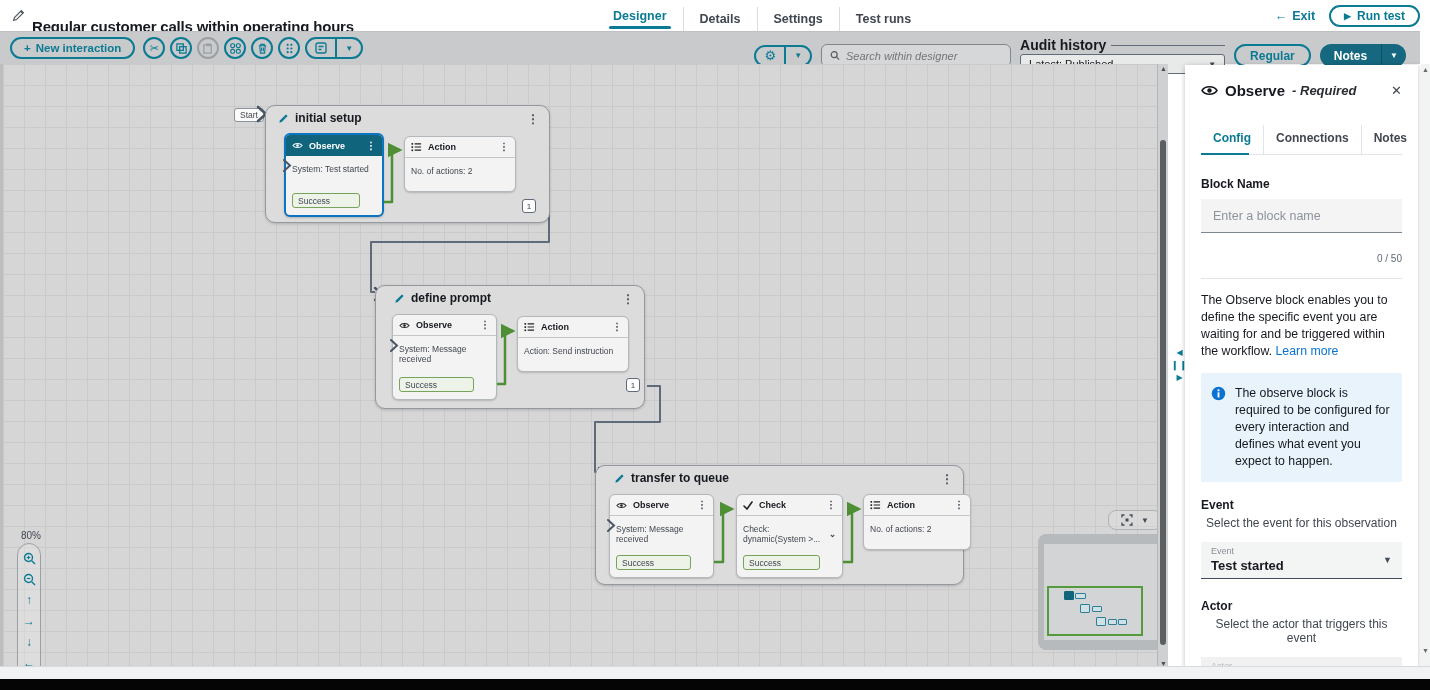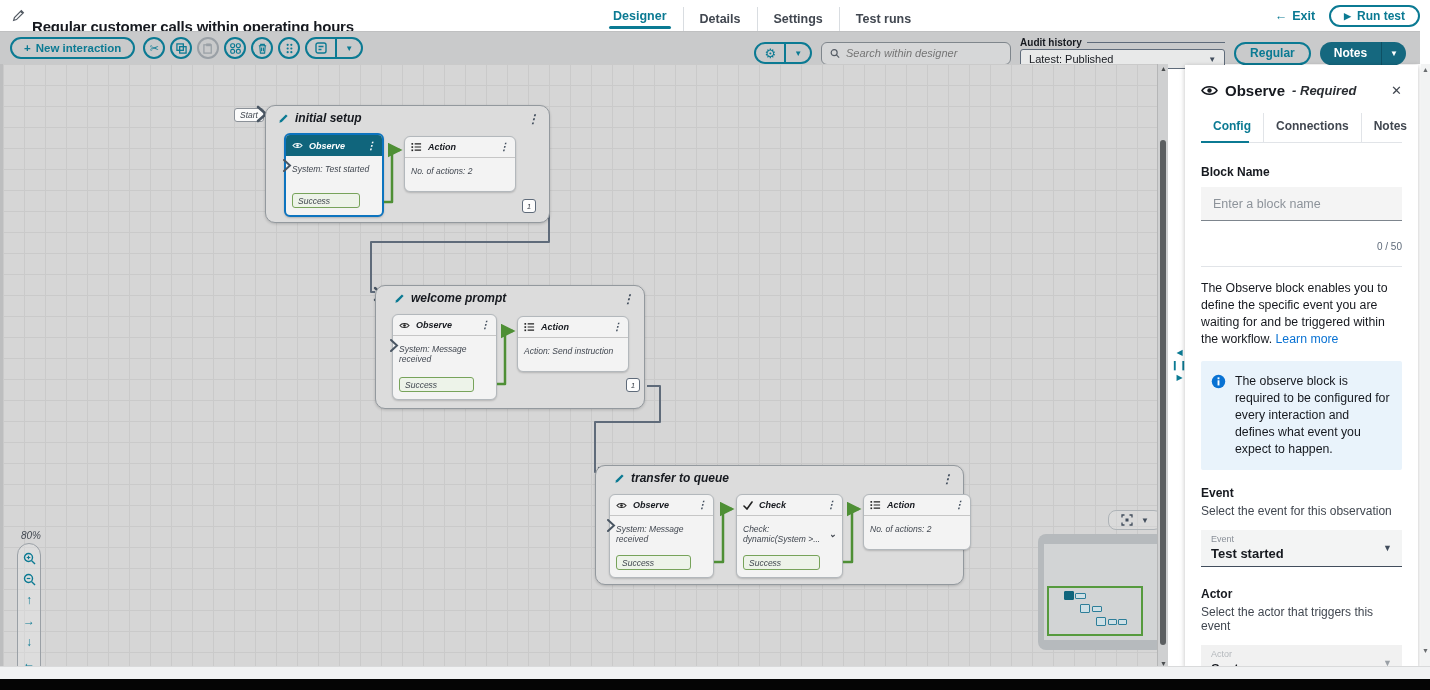"Audit history" .audit-label { font-size: 10px -> 14px }
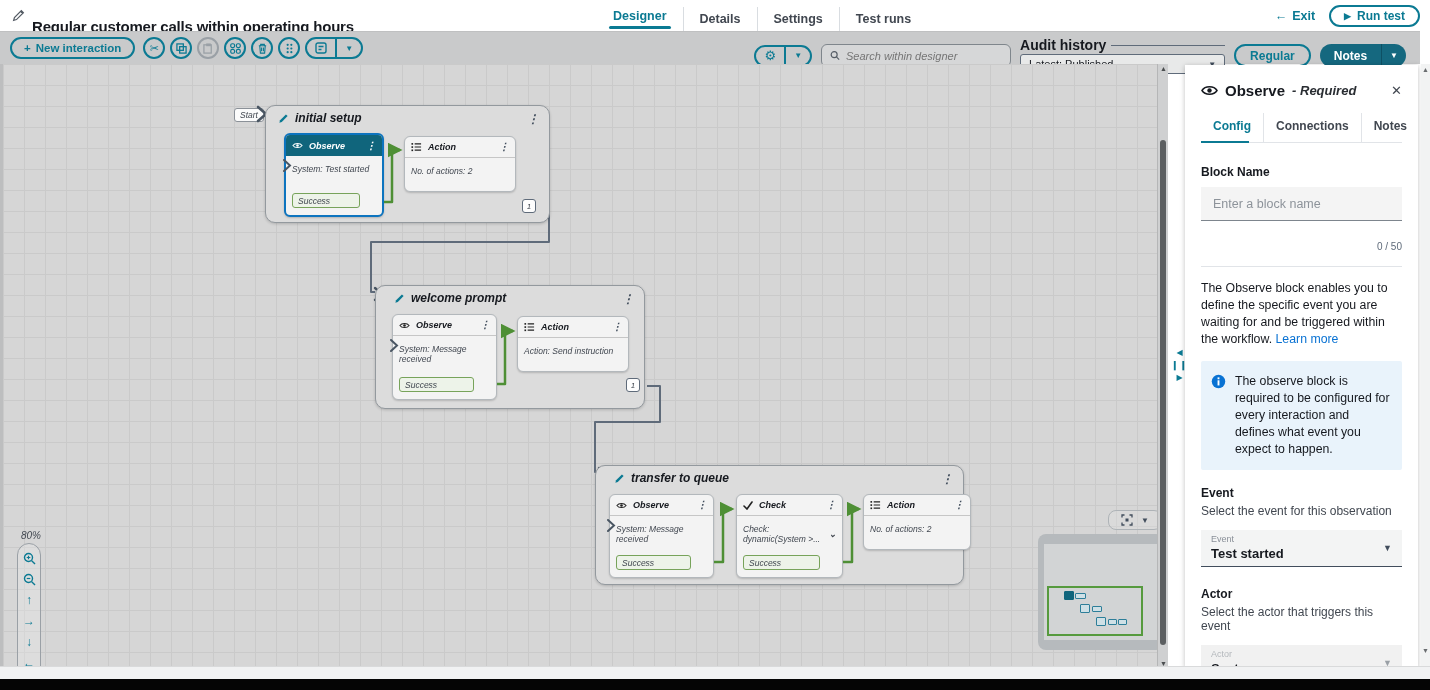"Start" .canvas { font-style: italic -> none }
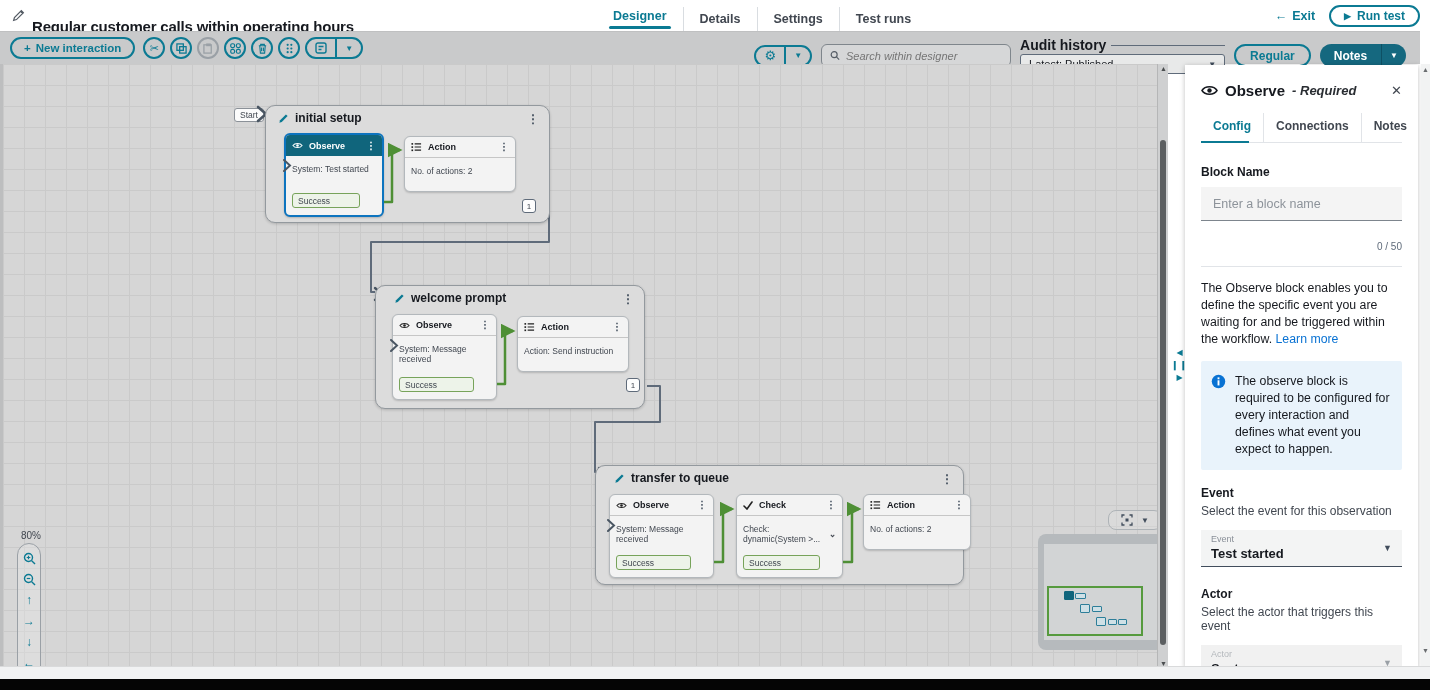"Config" .panel-tabs { margin-top: 14px -> 26px }
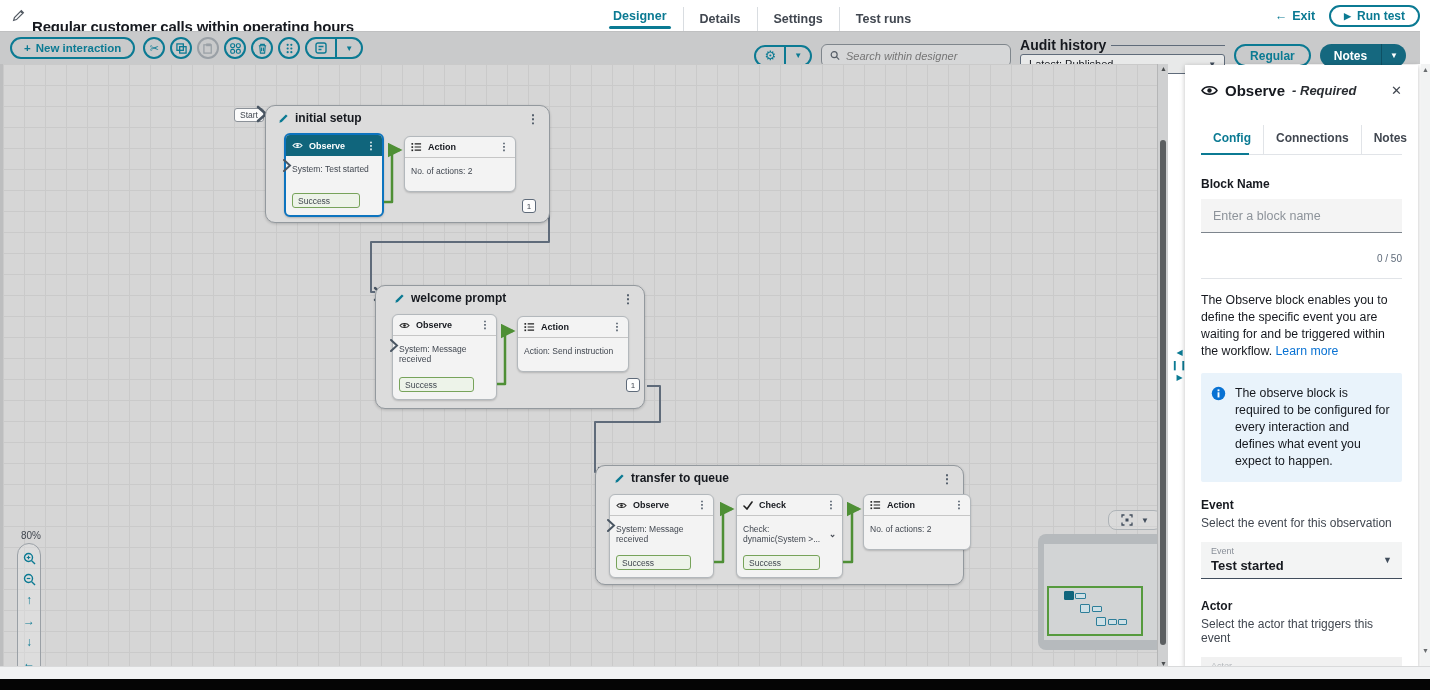"welcome prompt" span.t { text: welcome -> define }
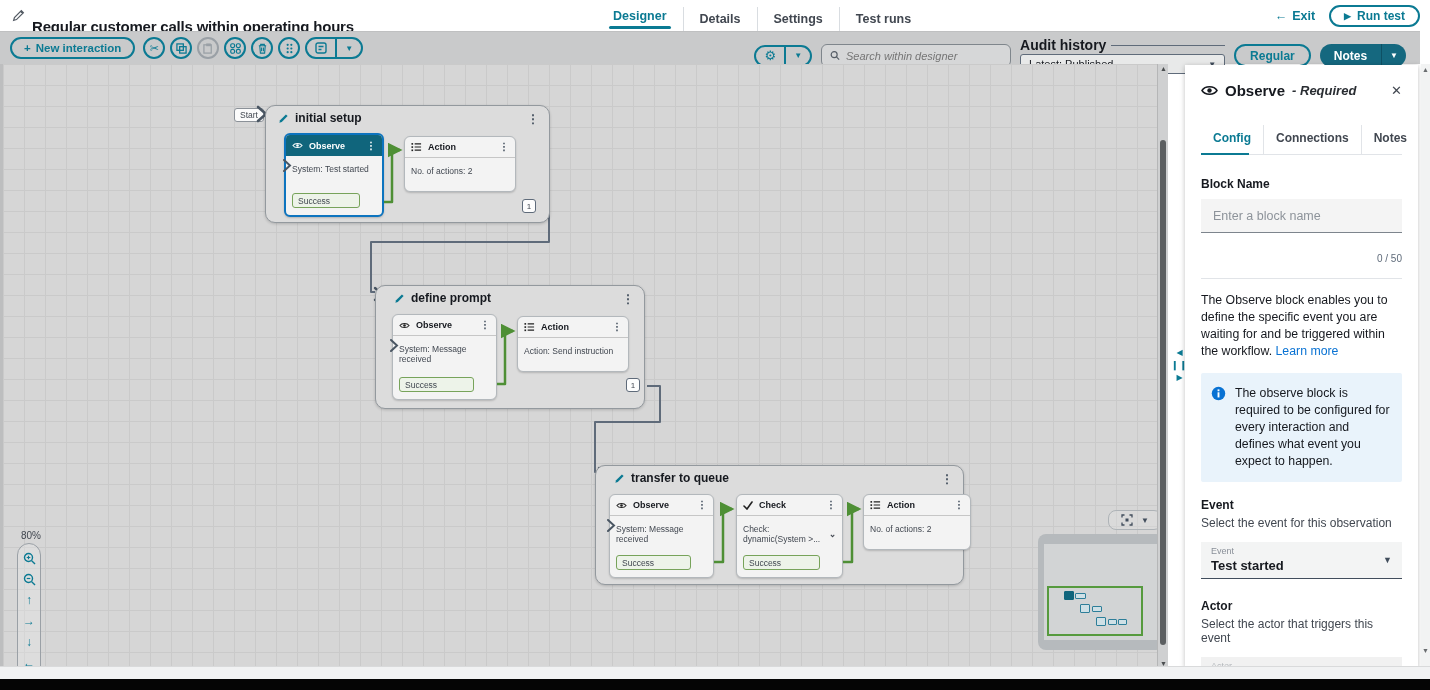"Select the event for this" .helper-text { text-align: none -> center }
